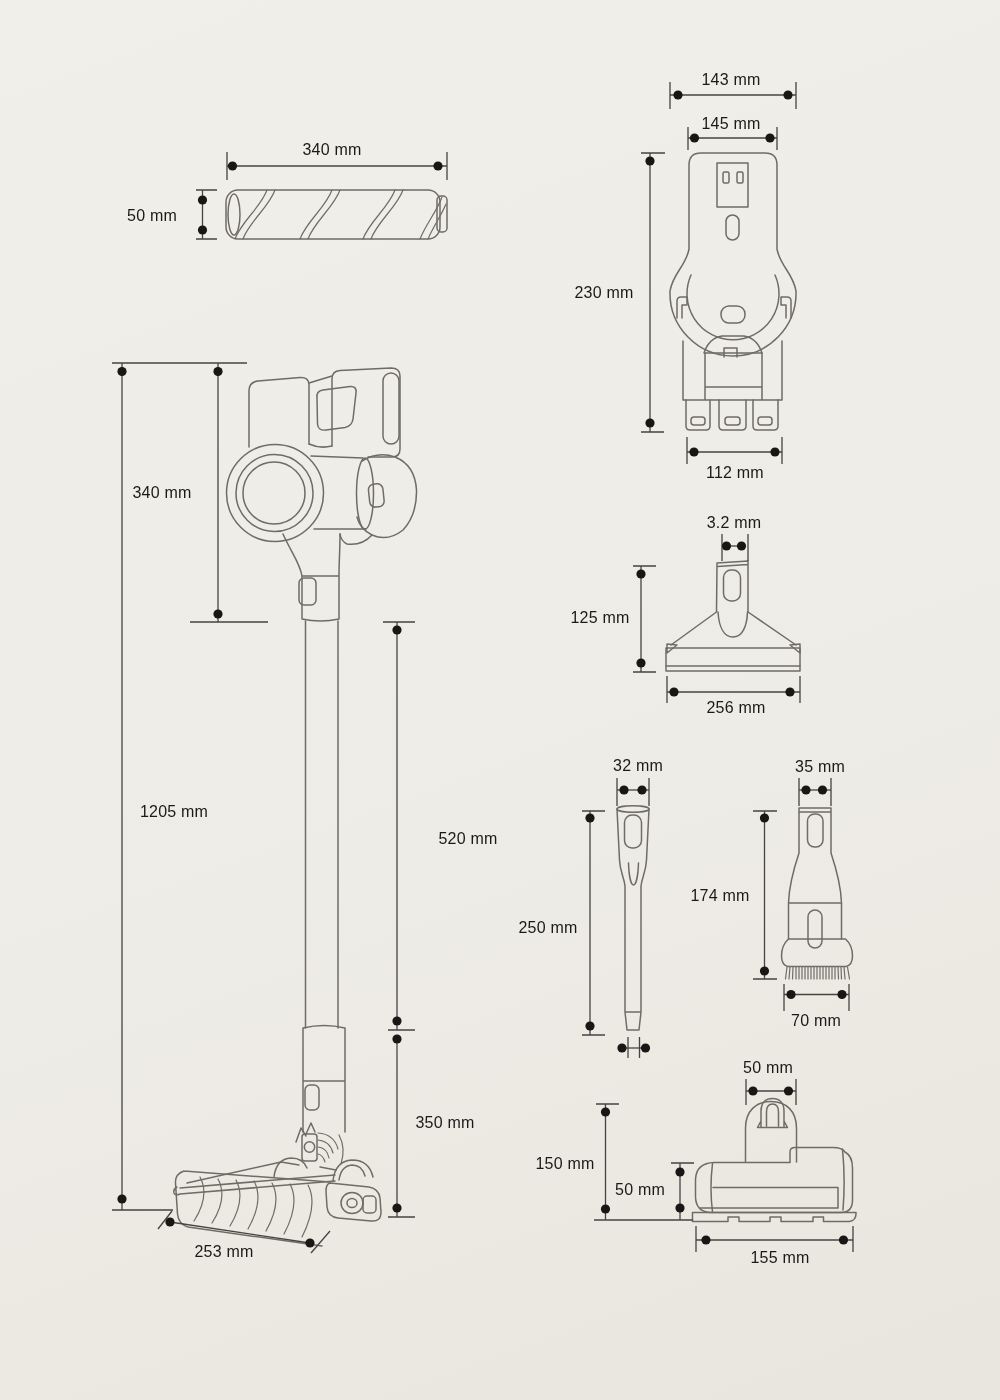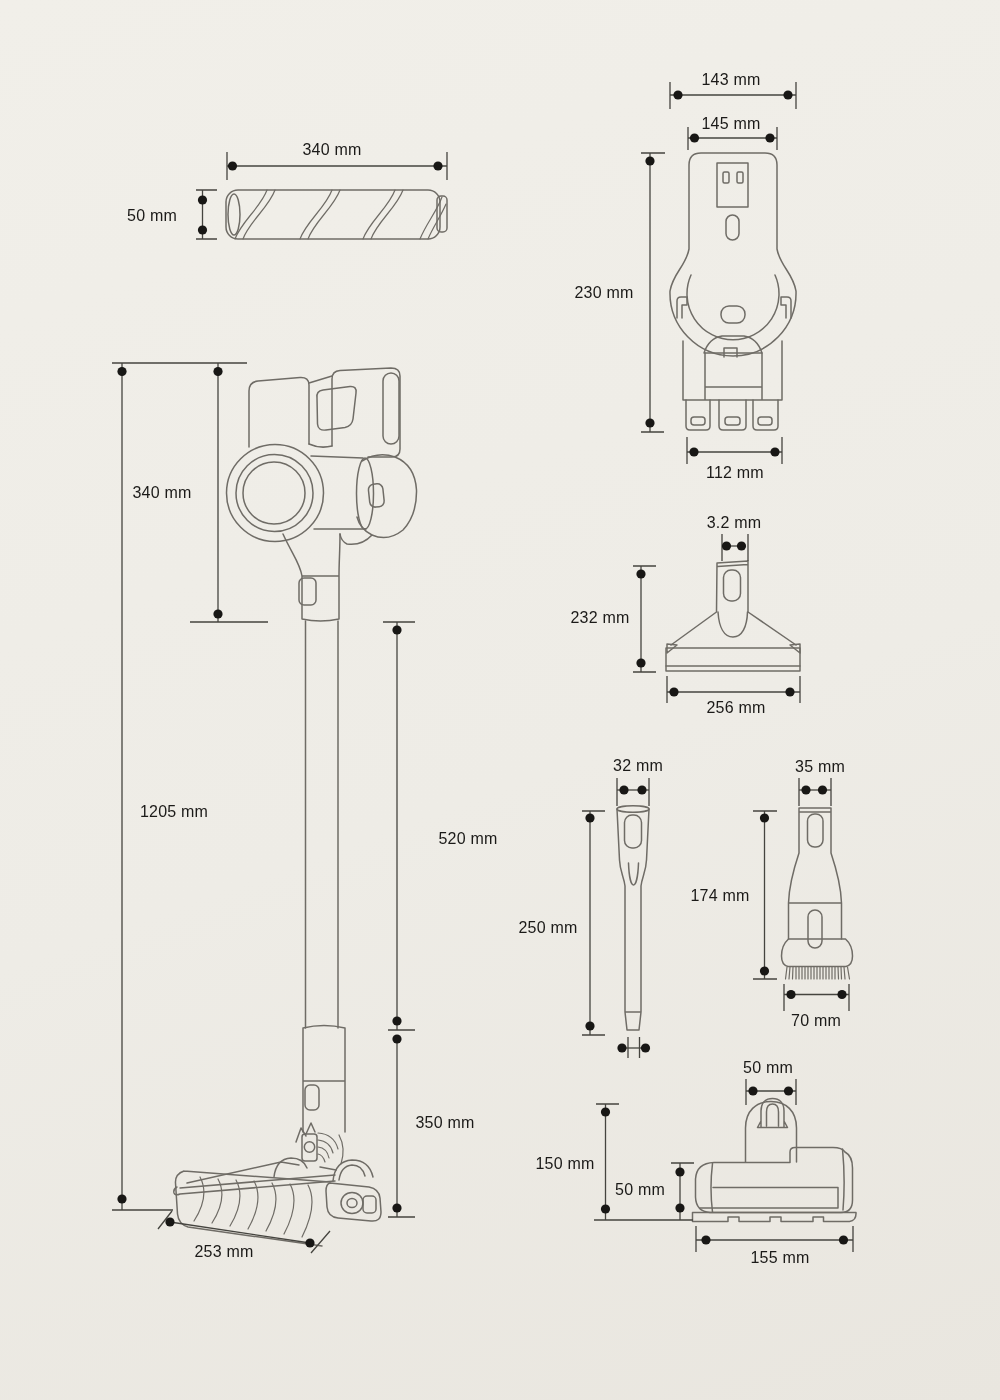"232 mm" div.dim-label { text: 232 -> 125 }
